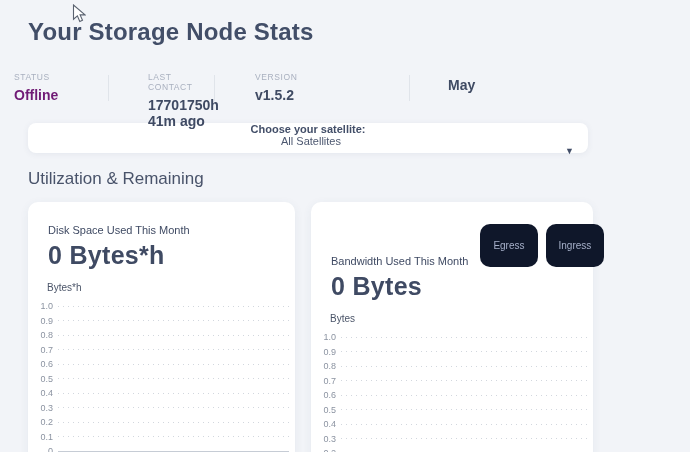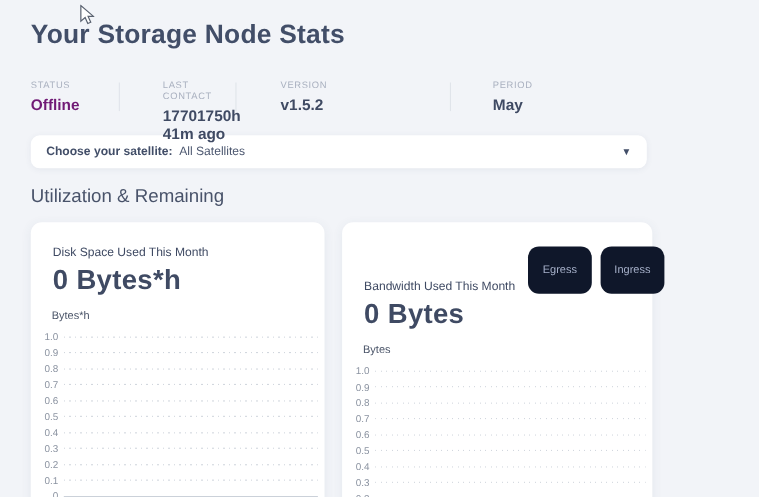"STATUS" .status-cell:nth-child(1) { padding-left: 28px -> 14px }
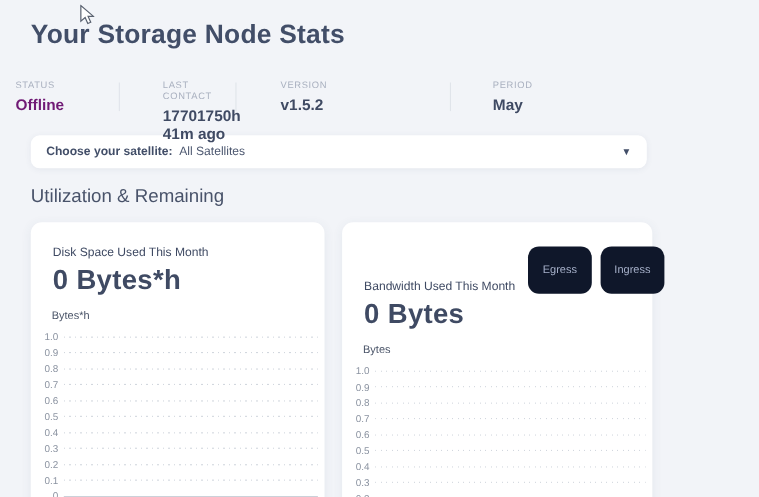"PERIOD" div.status-label { html: <div>PERIOD</div> -> none }
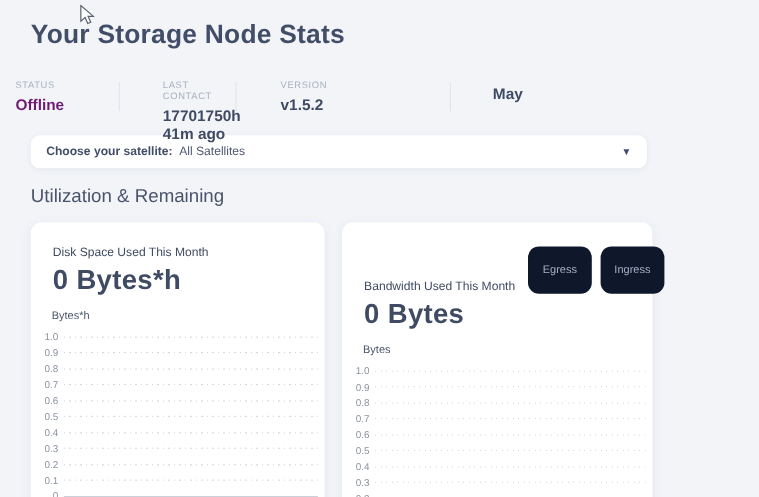"Choose your satellite:" .satellite-bar { flex-direction: none -> column }
